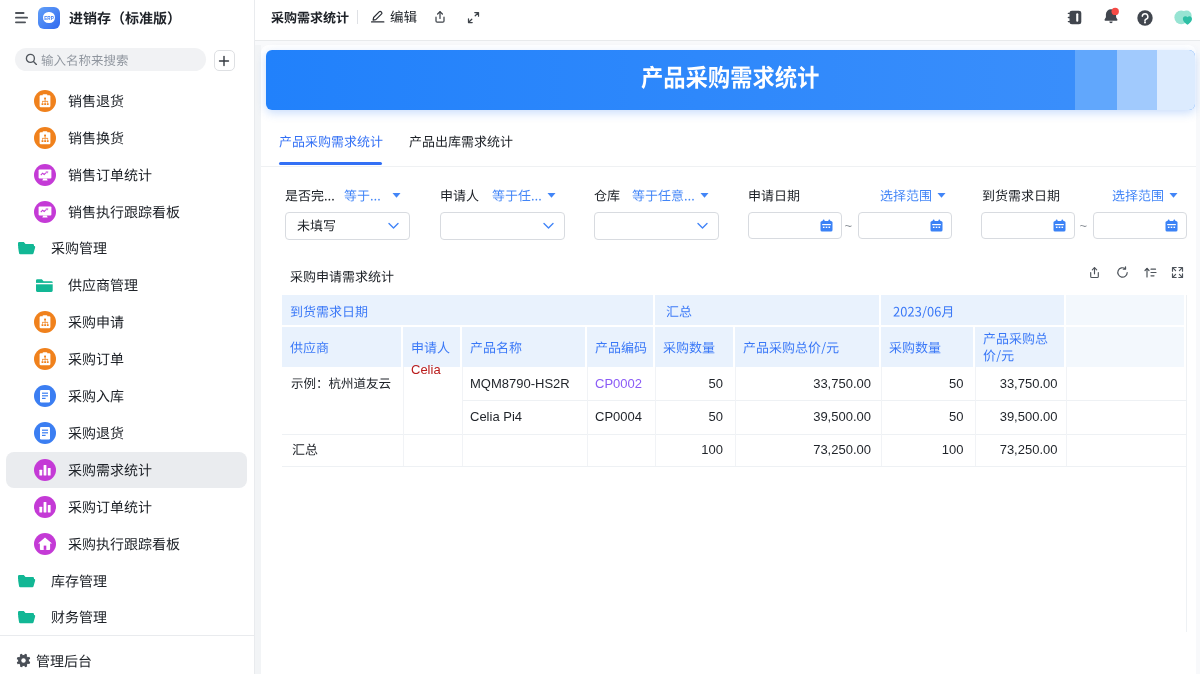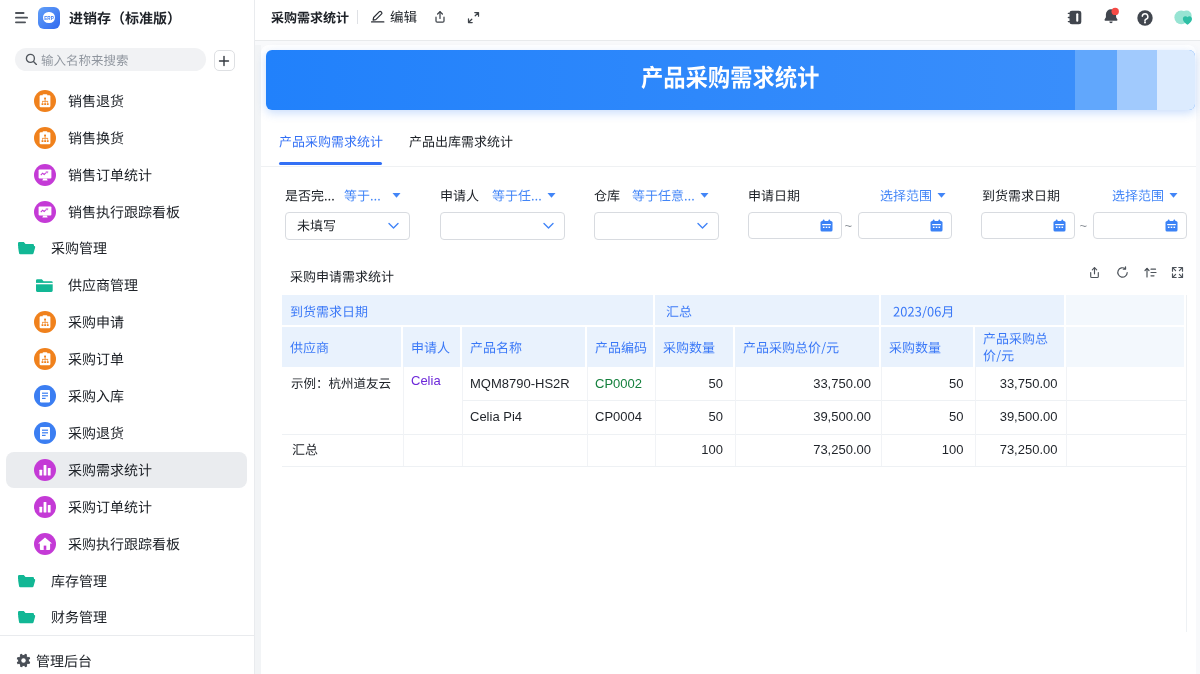"Celia" div { color: #6d28d9 -> #b91c1c; top: 373px -> 362px }
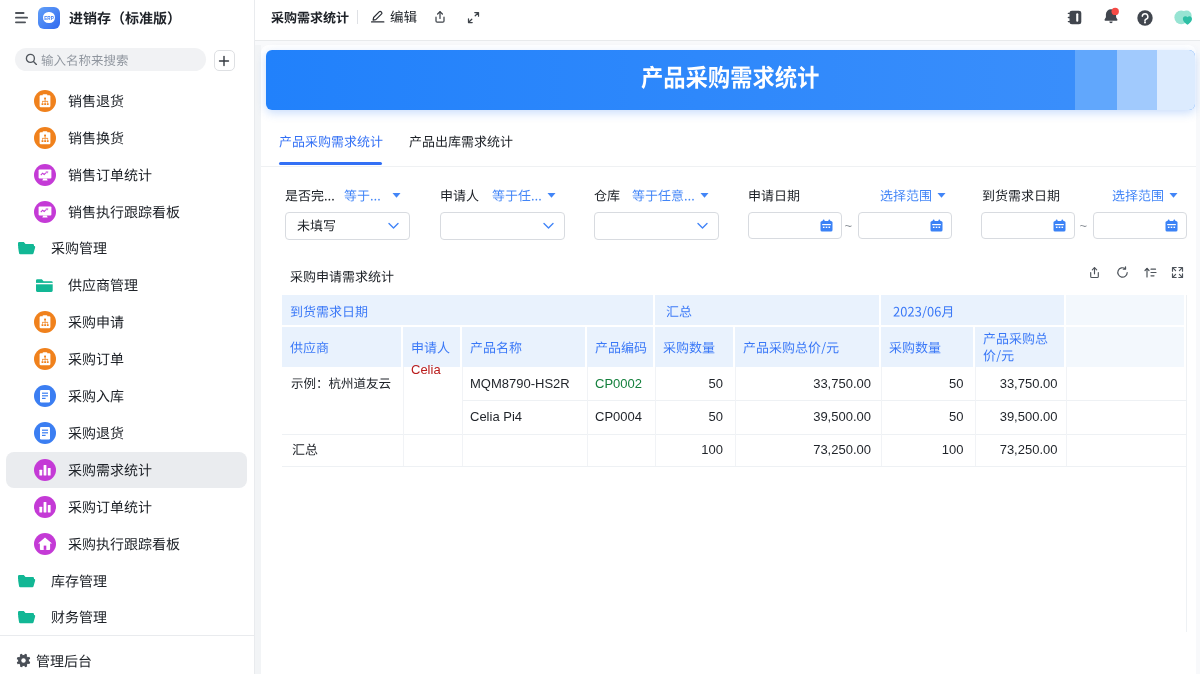"CP0002" div { color: #15803d -> #8b5cf6 }
